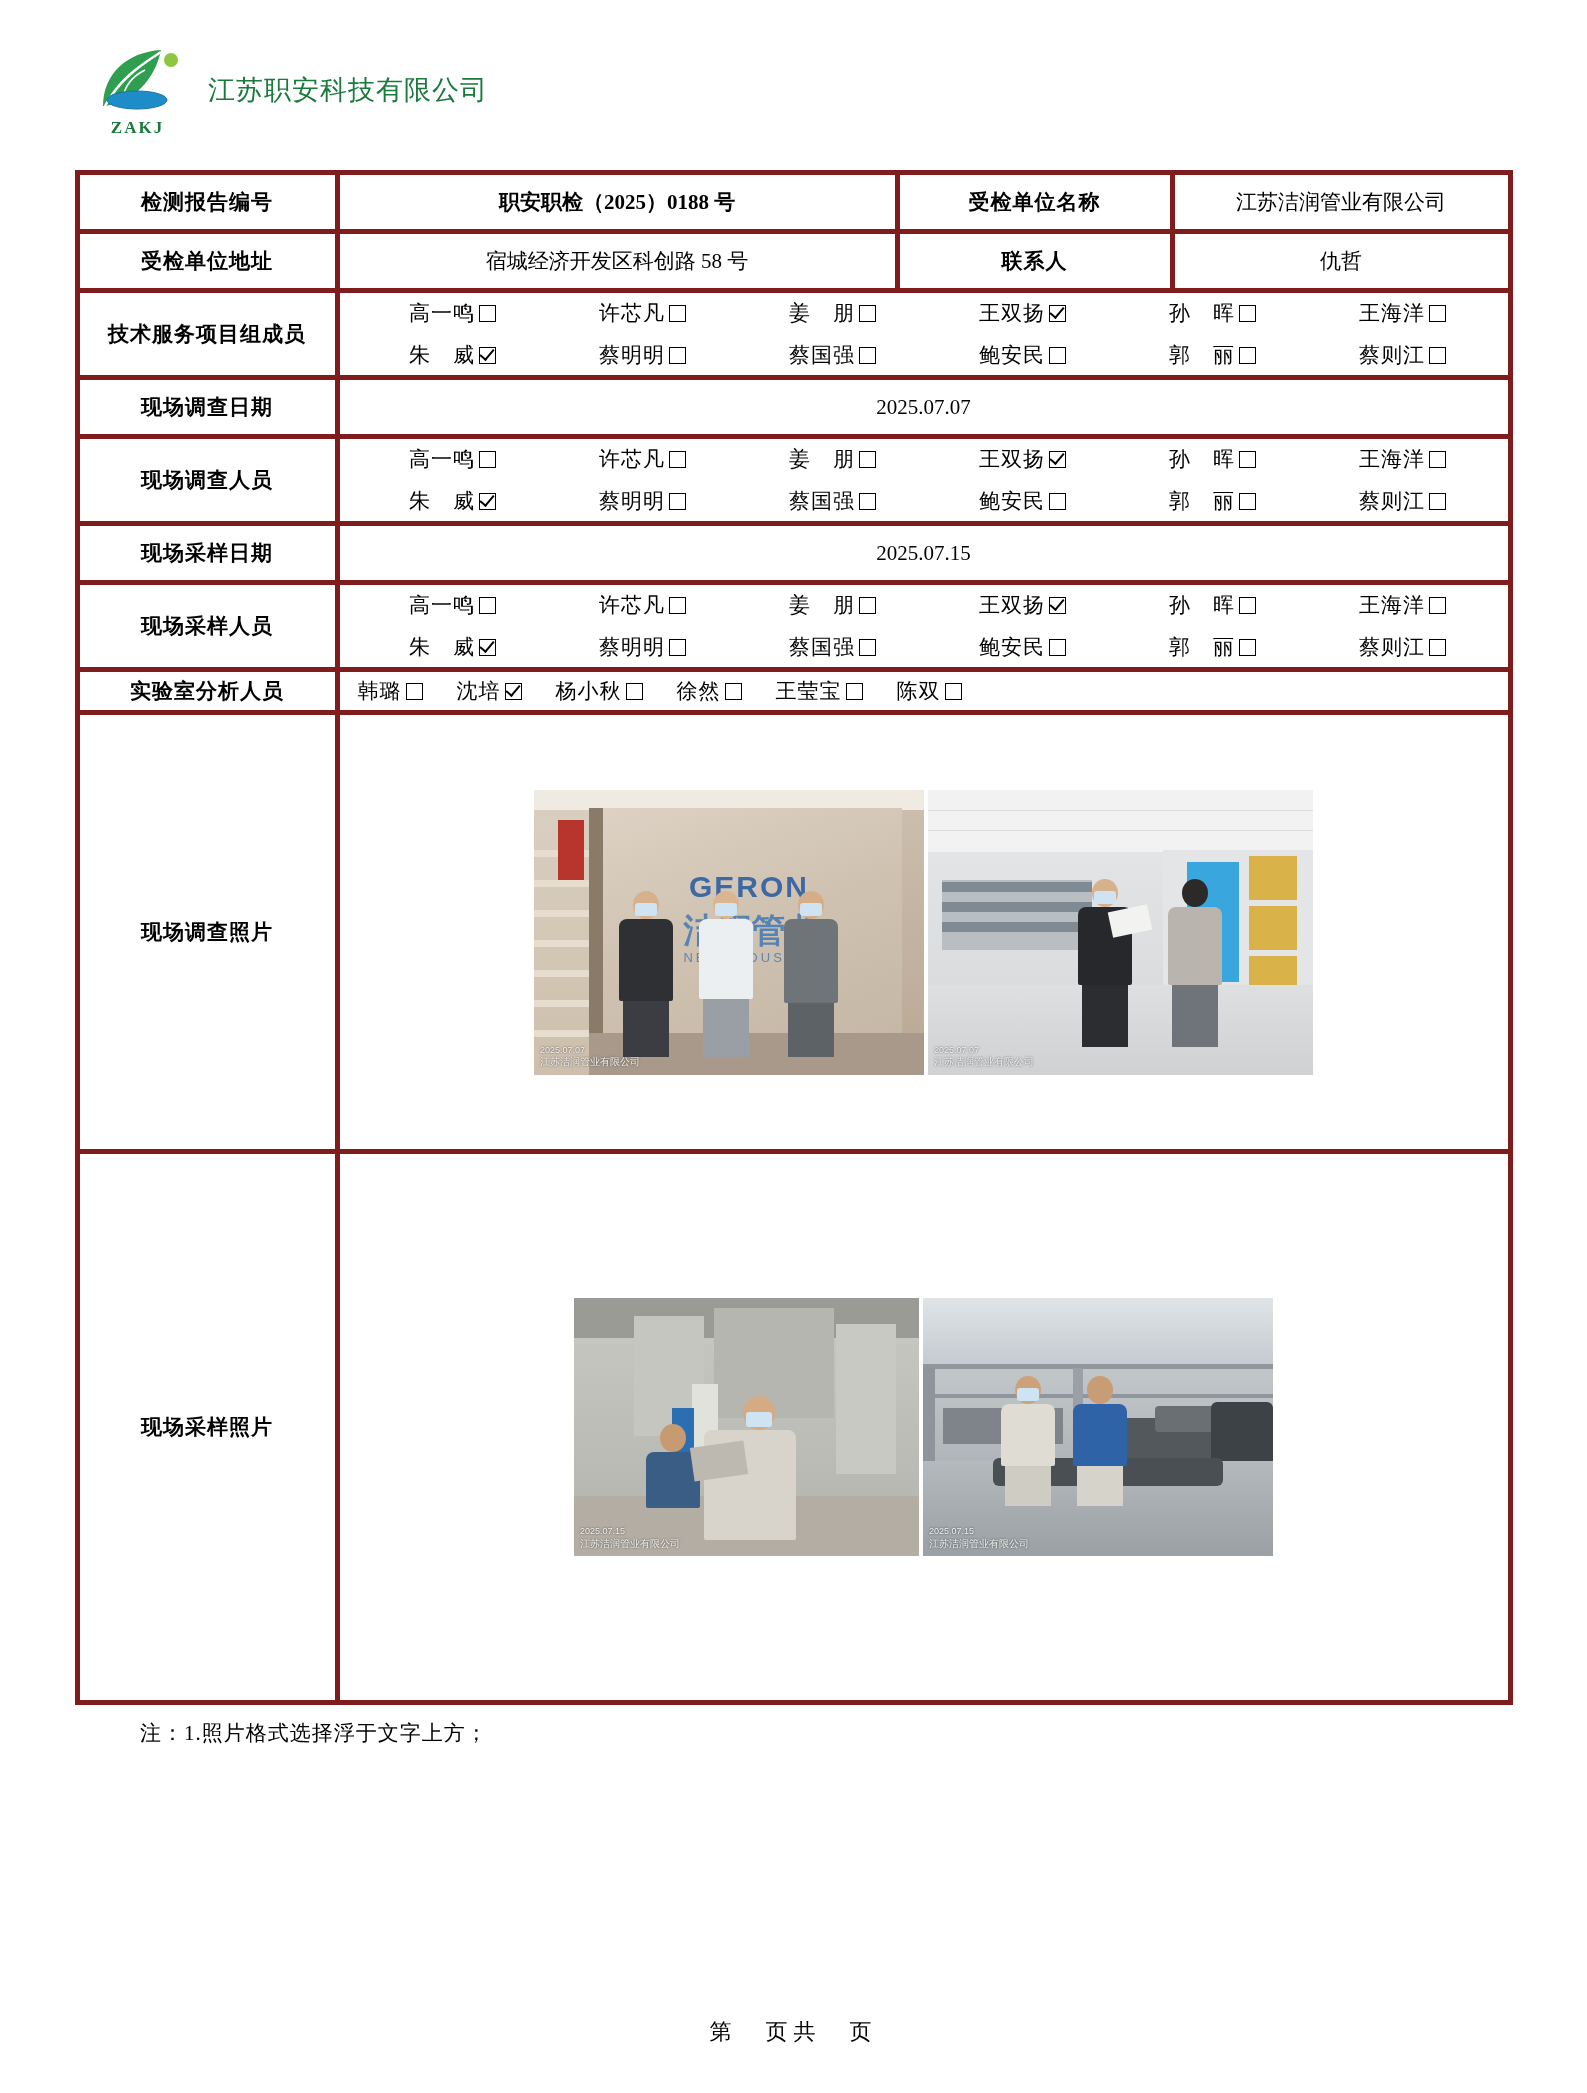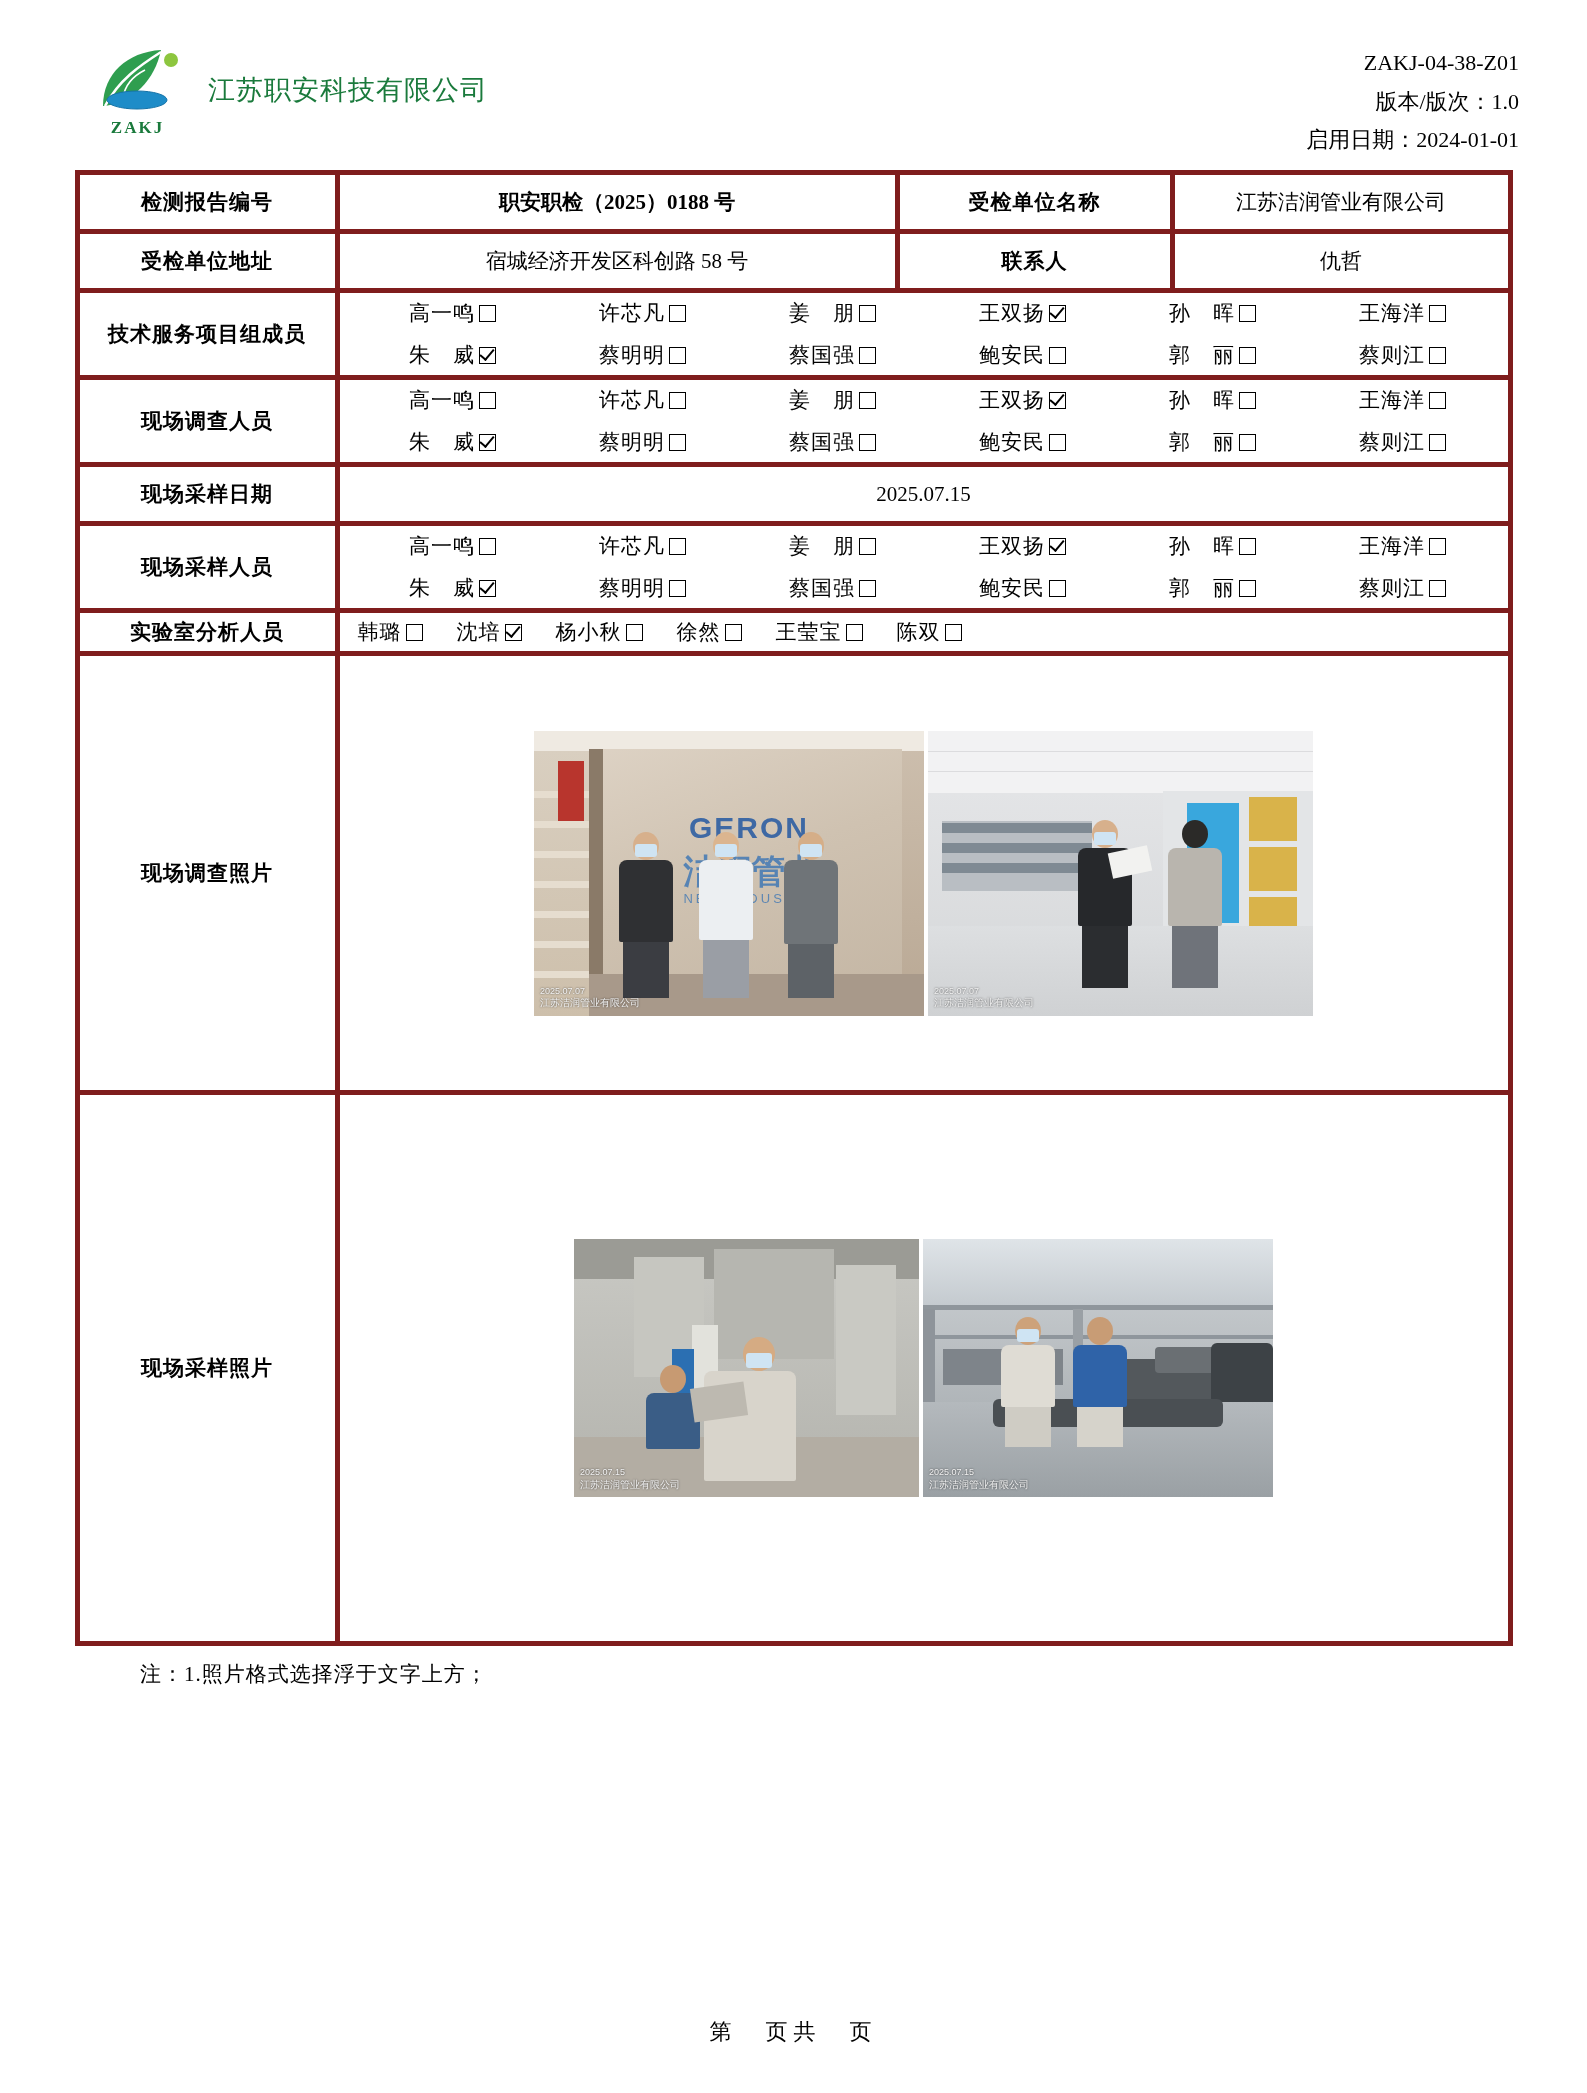"ZAKJ-04-38-Z01" div.header-right { html: <div> <div>ZAKJ-04-38-Z01</div> <div>版本/版次：1.0</div> <div>启用日期：2024-01-01</div> </div> -> none }
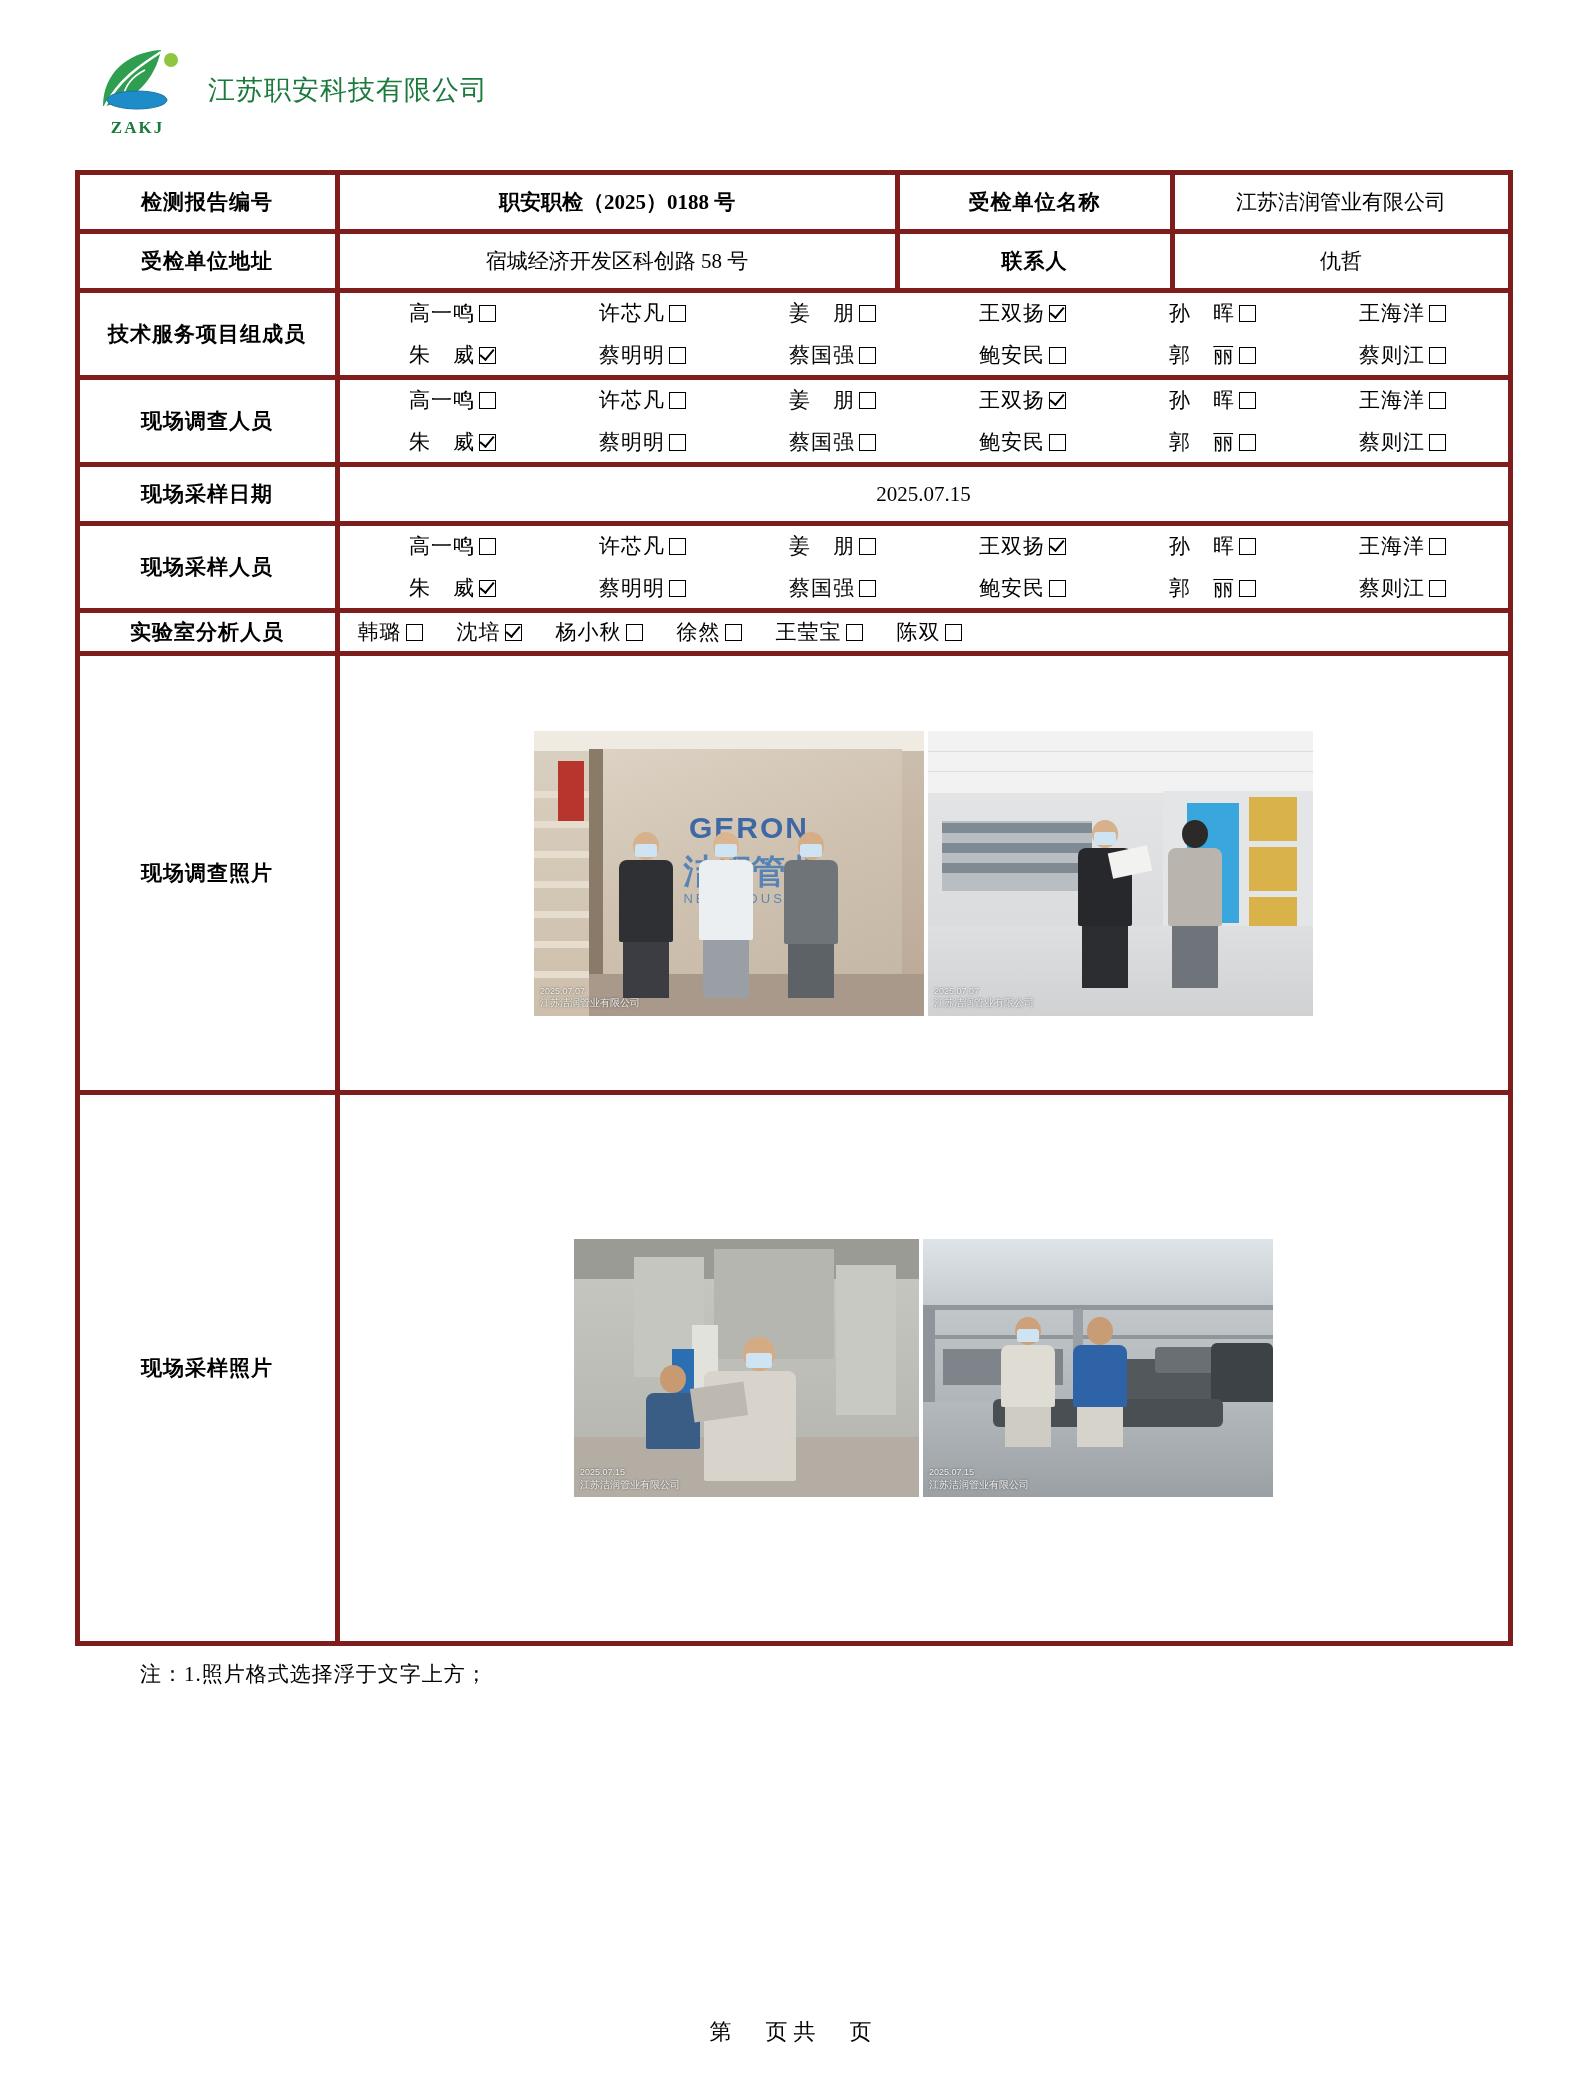"现场调查日期" tr { html: none -> <tr> <td>现场调查日期</td> <td>2025.07.07</td> </tr> }
